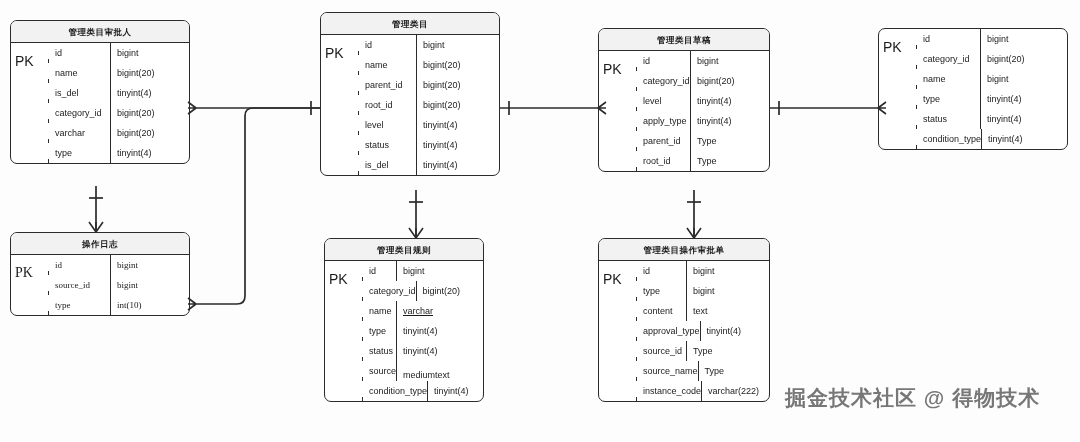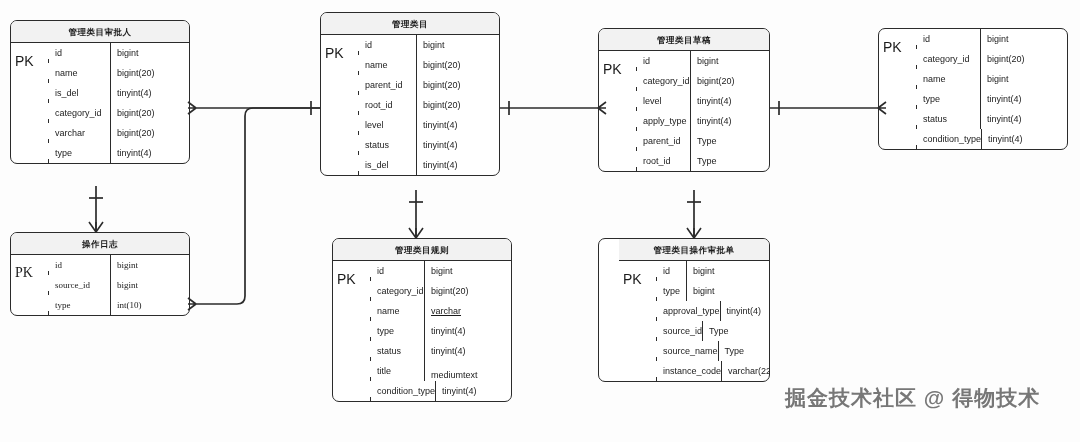"管理类目规则" div.entity { left: 332px -> 324px; width: 180px -> 160px }
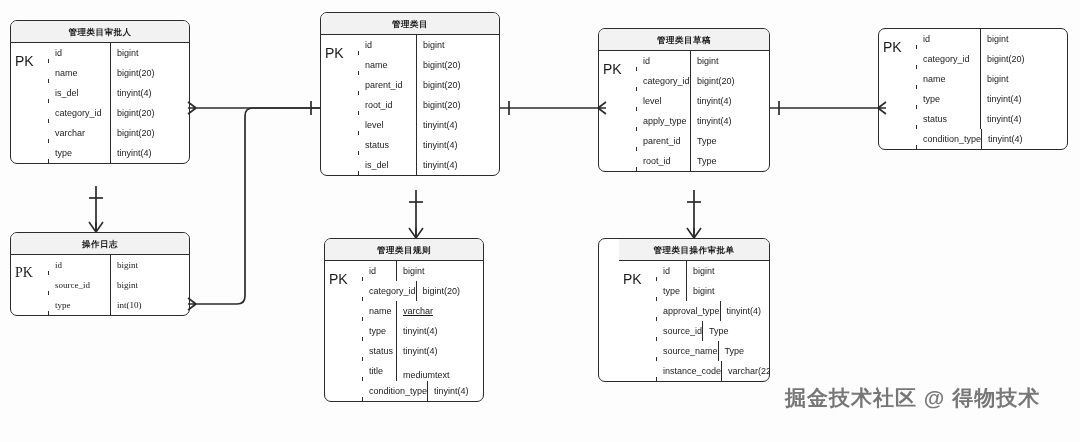"管理类目操作审批单" div.entity { padding-left: 20px -> none }
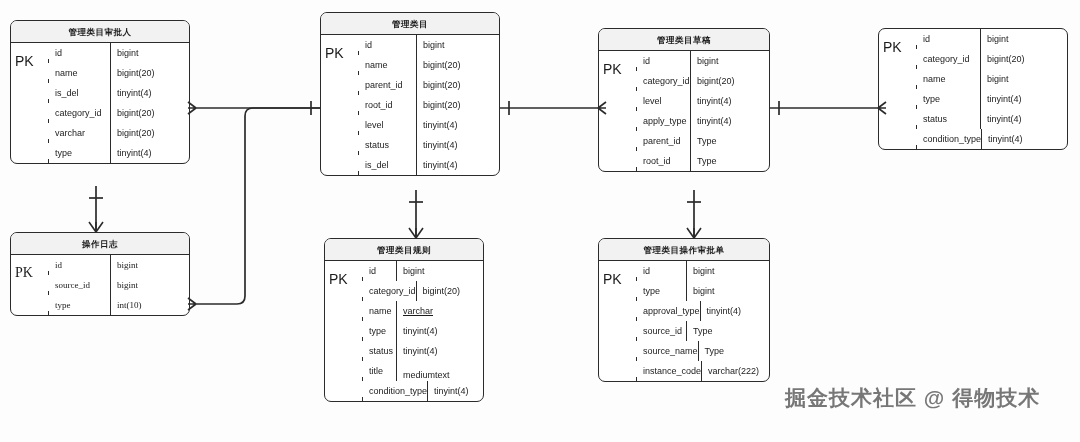"content" div.row { html: none -> <div> <div></div> <div>content</div> <div>text</div> </div> }
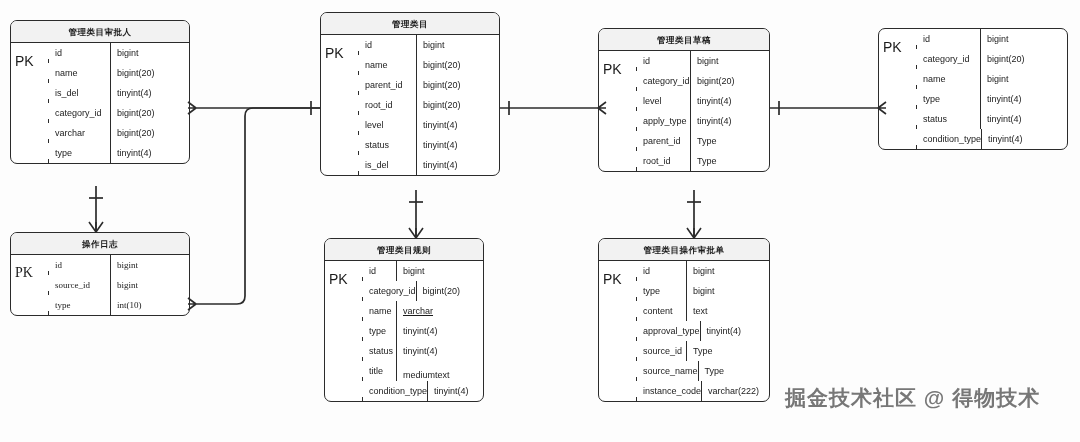"title" div.c-field { text: title -> source }
